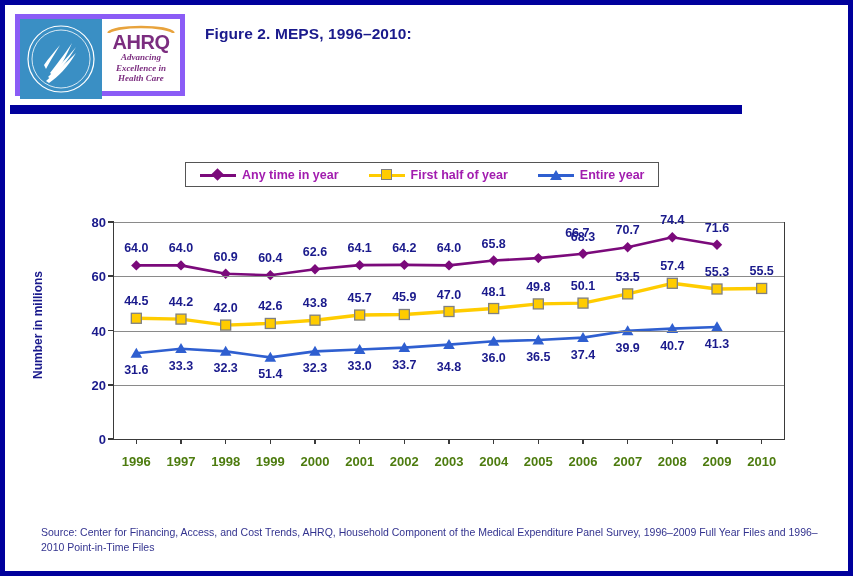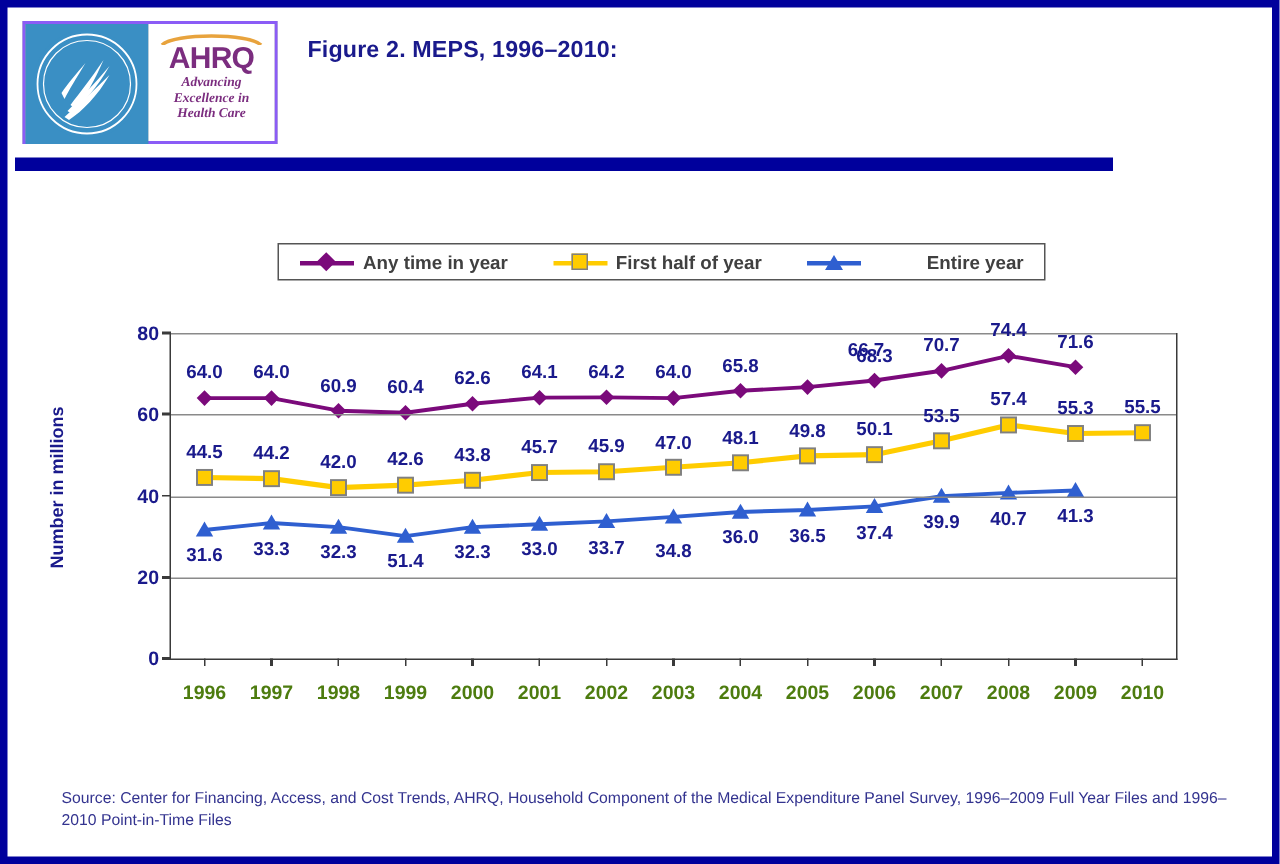"AHRQ" #logo-block { border: 2px solid #8b5cf6 -> 5px solid #8b5cf6 }
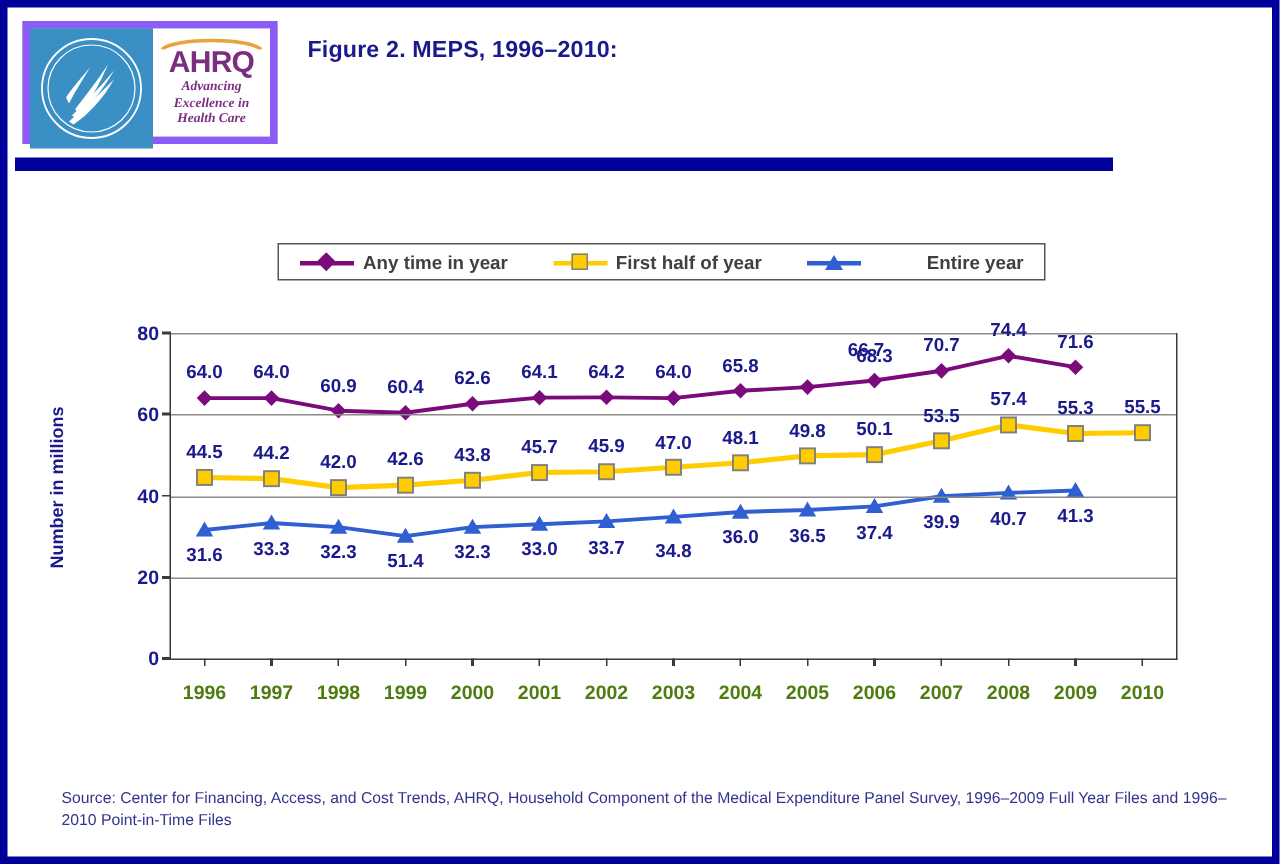"Any time in year" .legend-label { color: #404040 -> #a21caf }
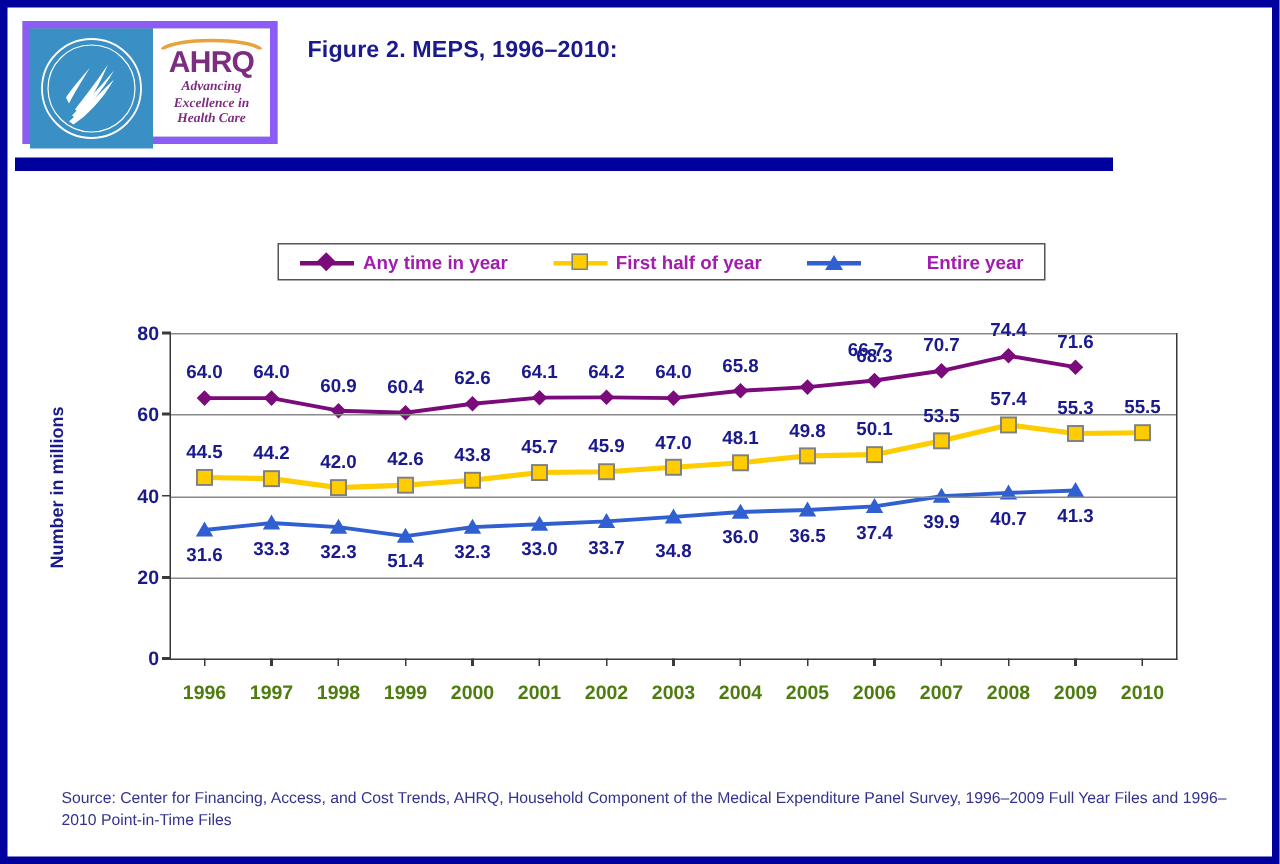"Entire year" .legend-item:last-child { gap: 38px -> none }
